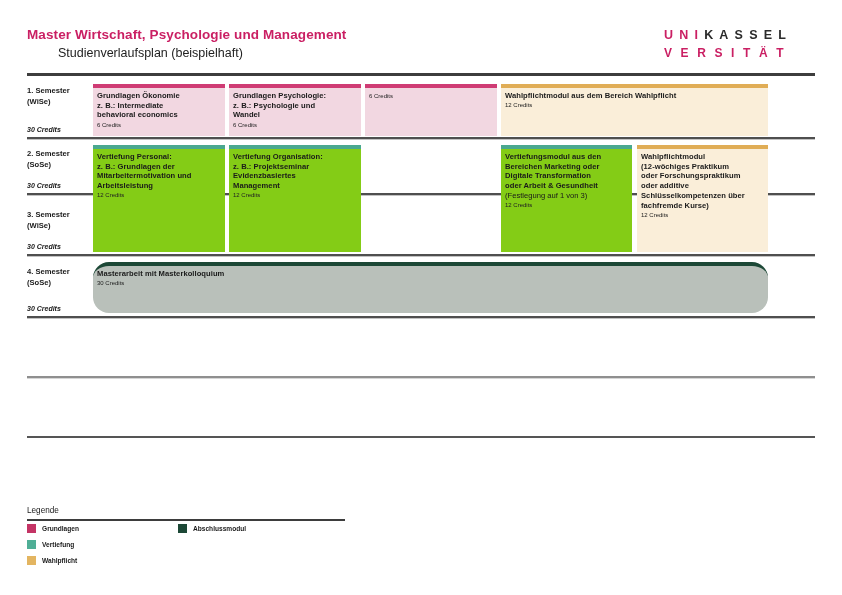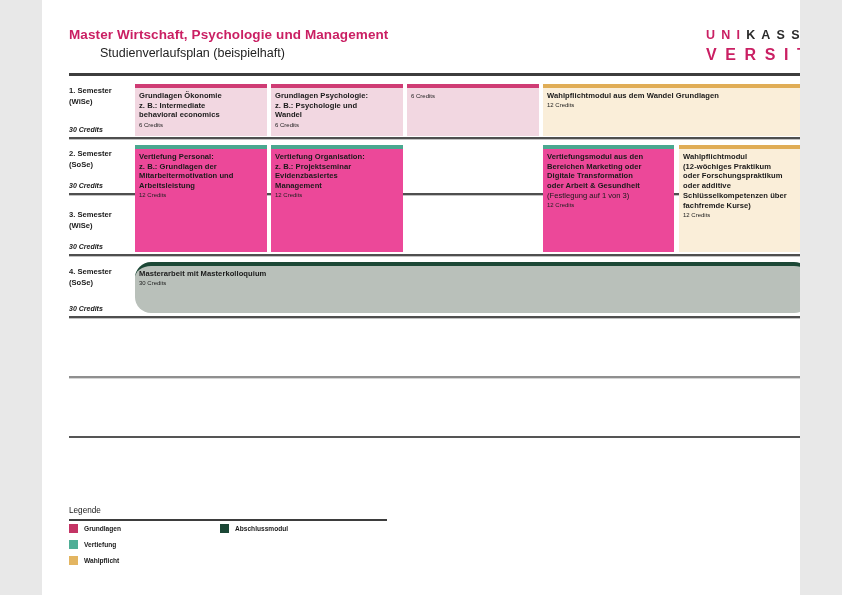"Master Wirtschaft, Psychologie und" .page { width: 758px -> 842px }
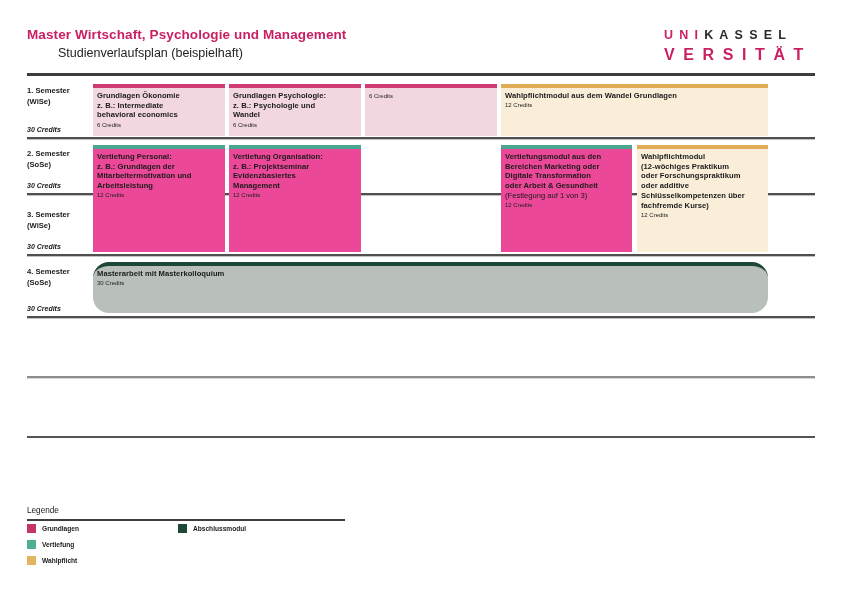"VERSITÄT" .logo-l2 { font-size: 16px -> 12px }
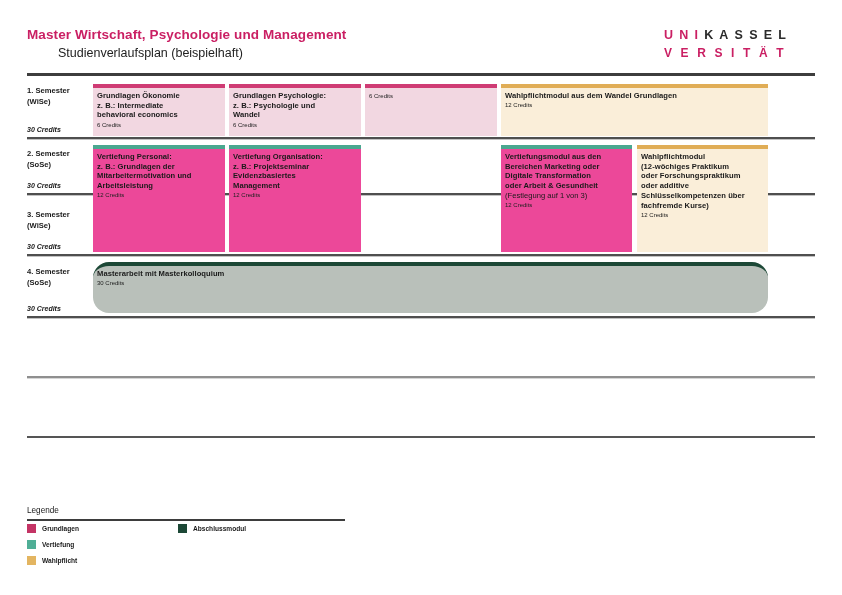"Wahlpflichtmodul aus dem Wandel" div.card-title { text: Wandel Grundlagen -> Bereich Wahlpflicht }
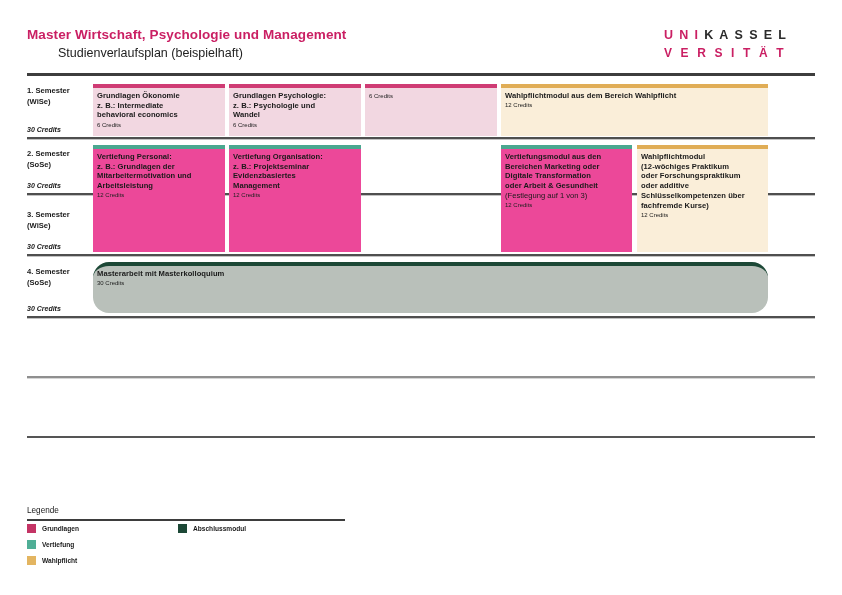"Vertiefung Personal:" .cat-vertiefung { background: #ec4899 -> #84cc16 }
